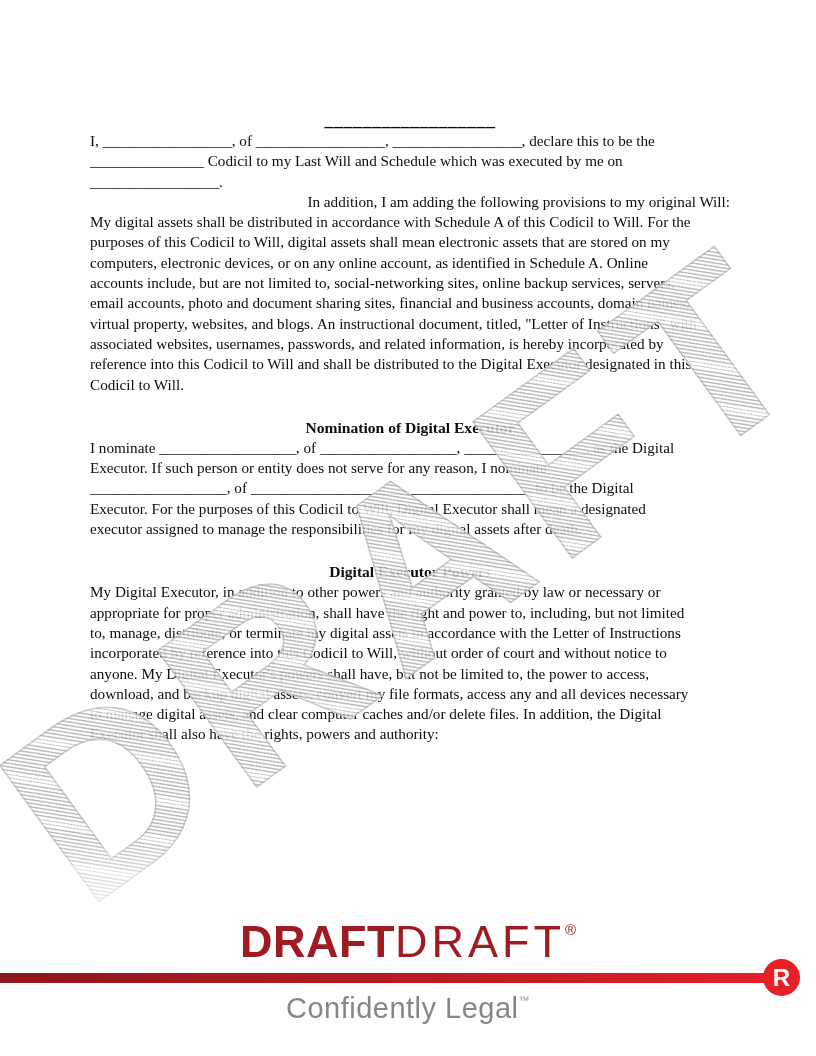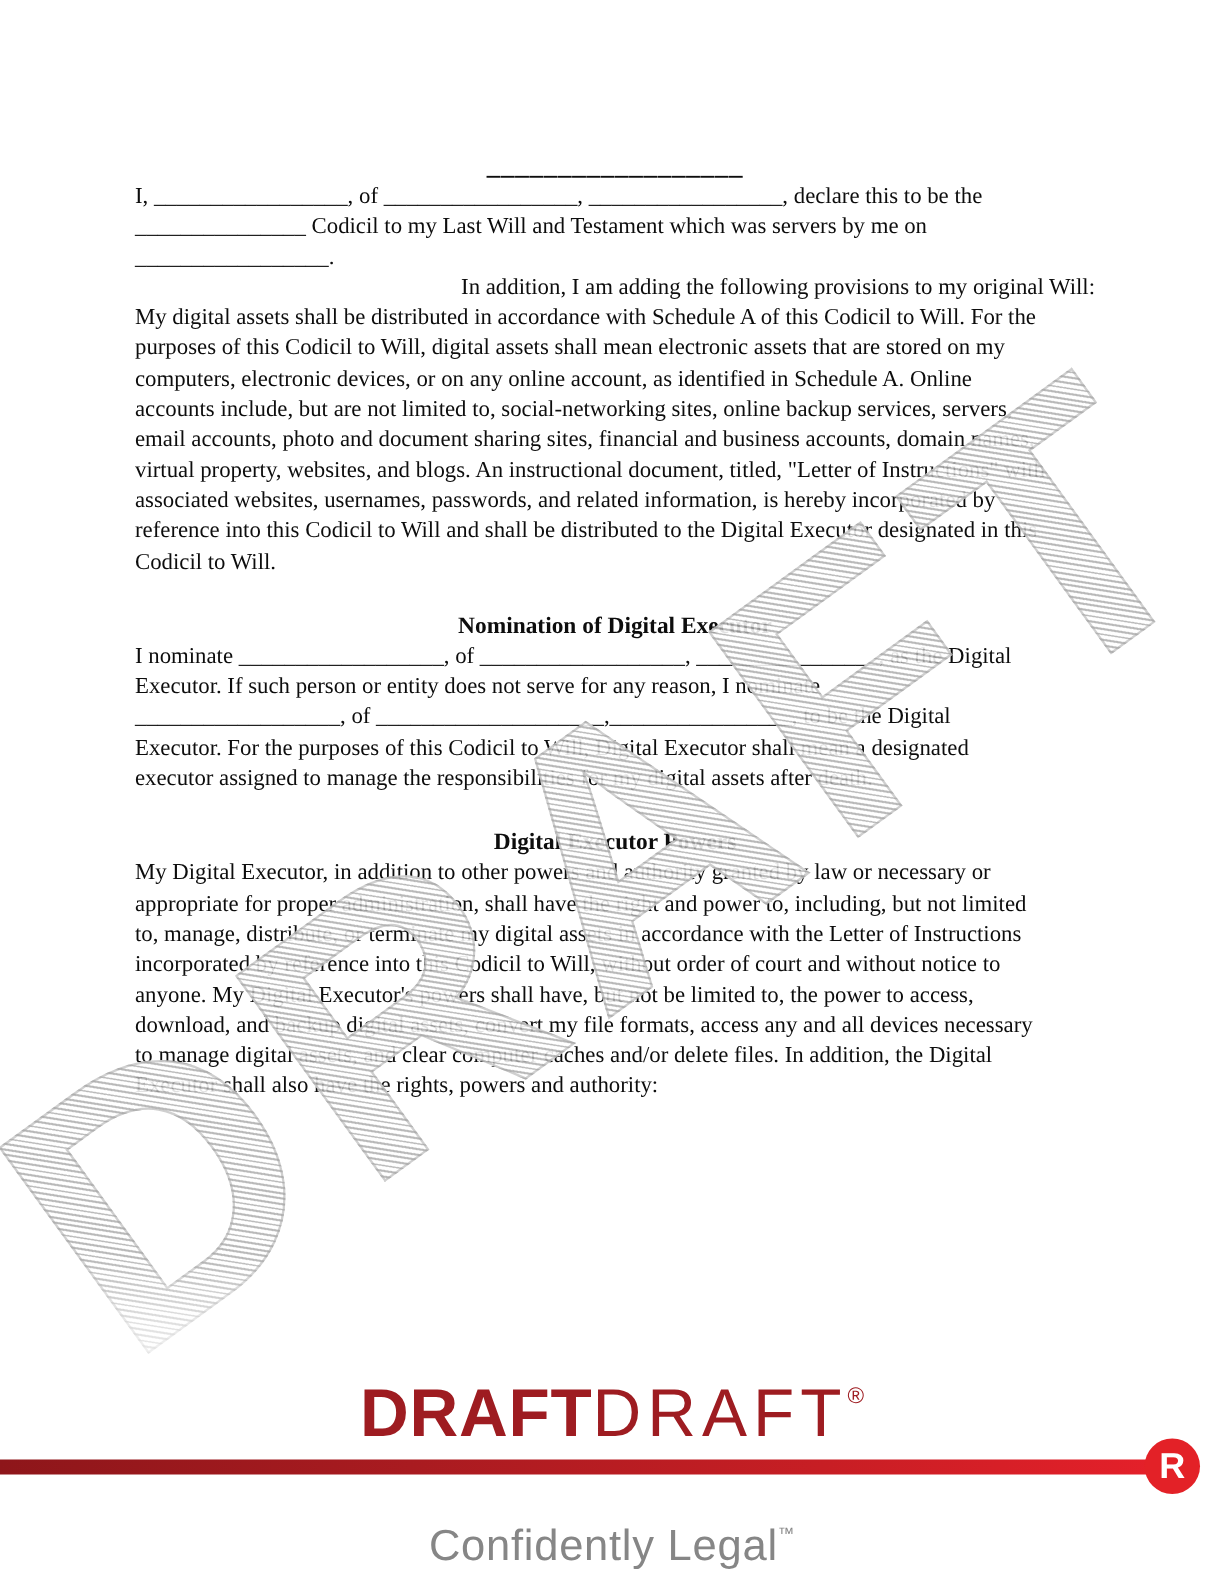"__________________" .name-blank { margin-top: 13px -> 23px }
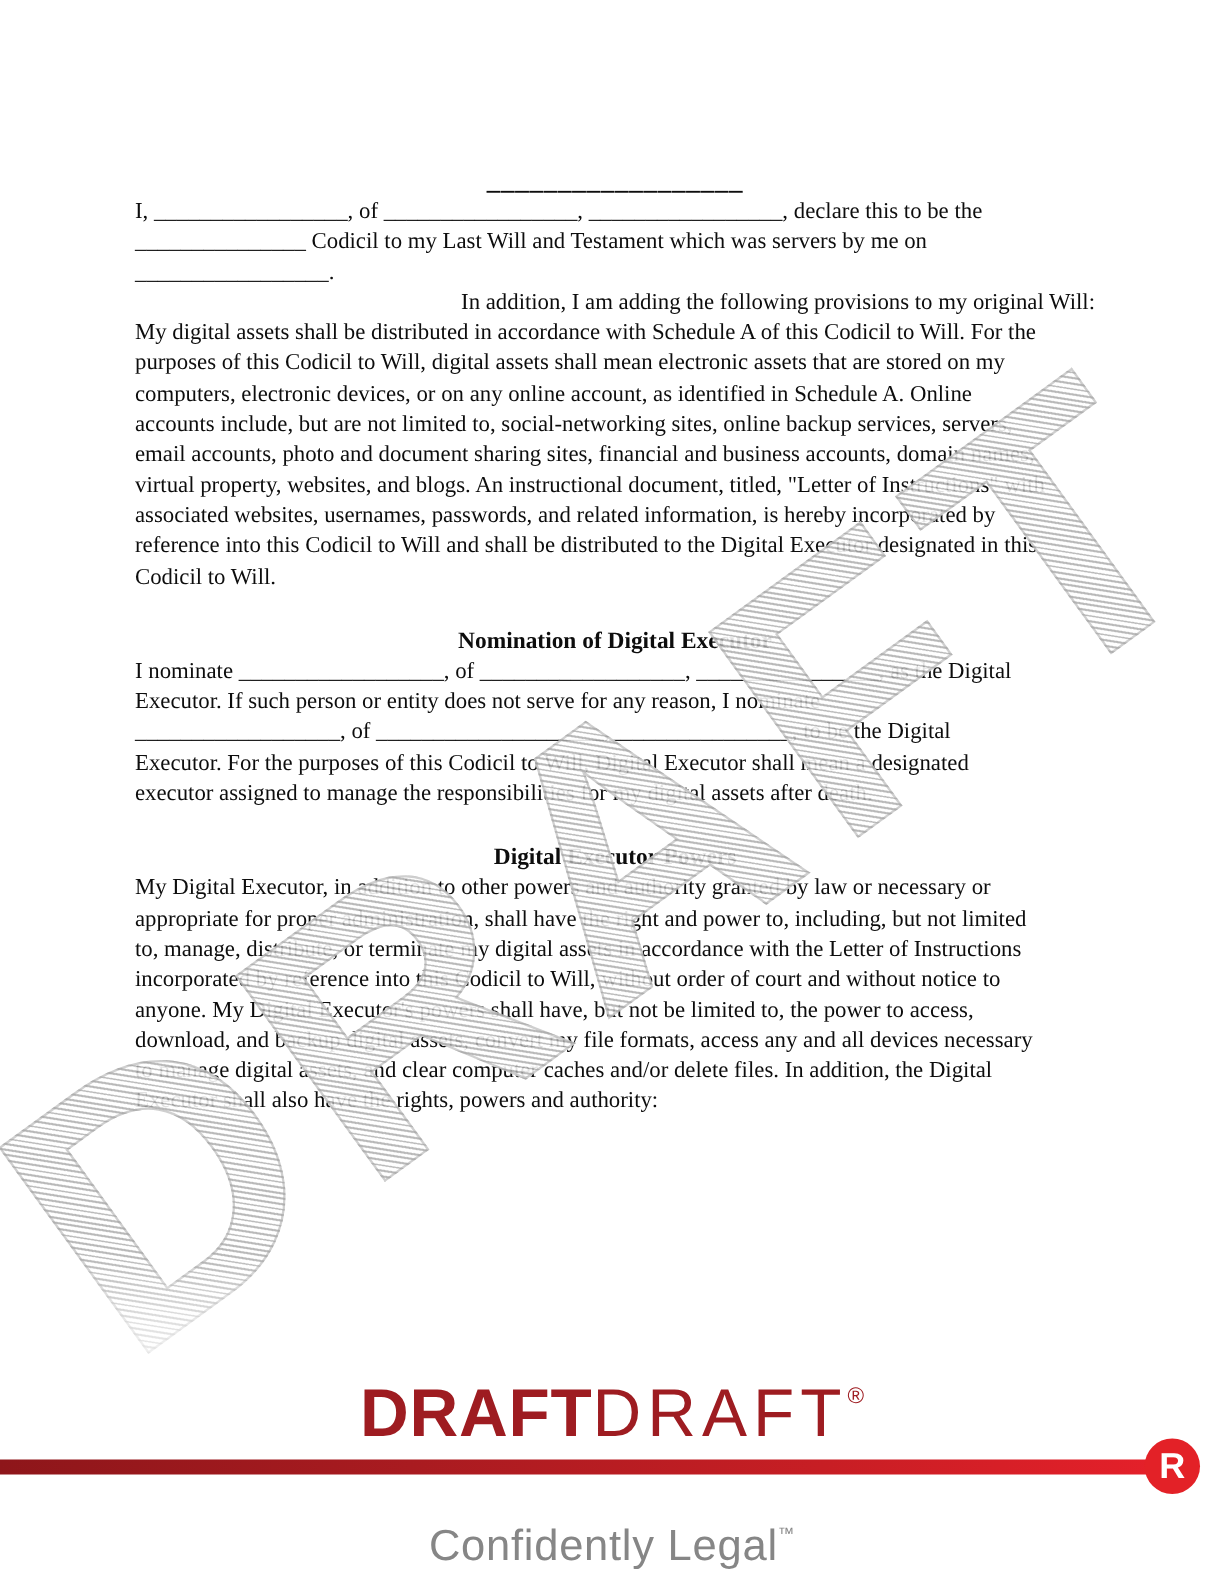"I, _________________, of" p.body { text: Testament which was servers -> Schedule which was executed }
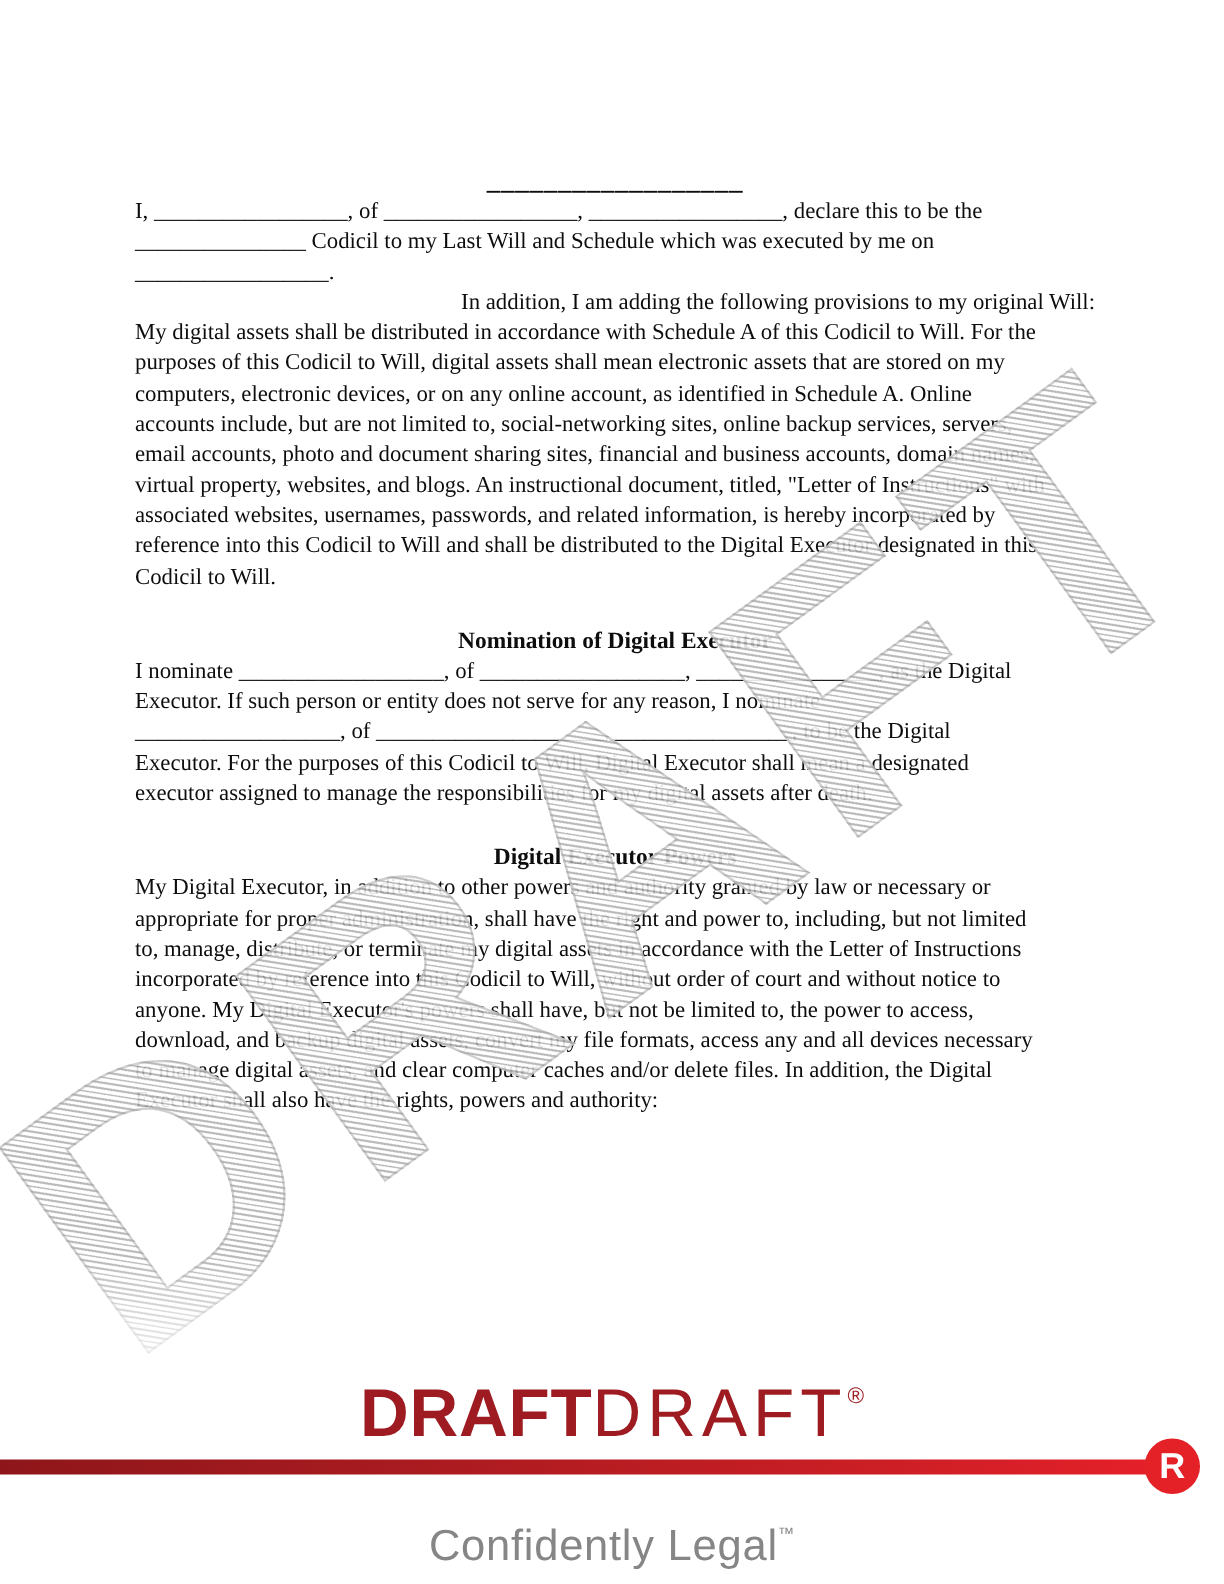"Confidently Legal™" .tagline { margin-top: 23px -> none }
